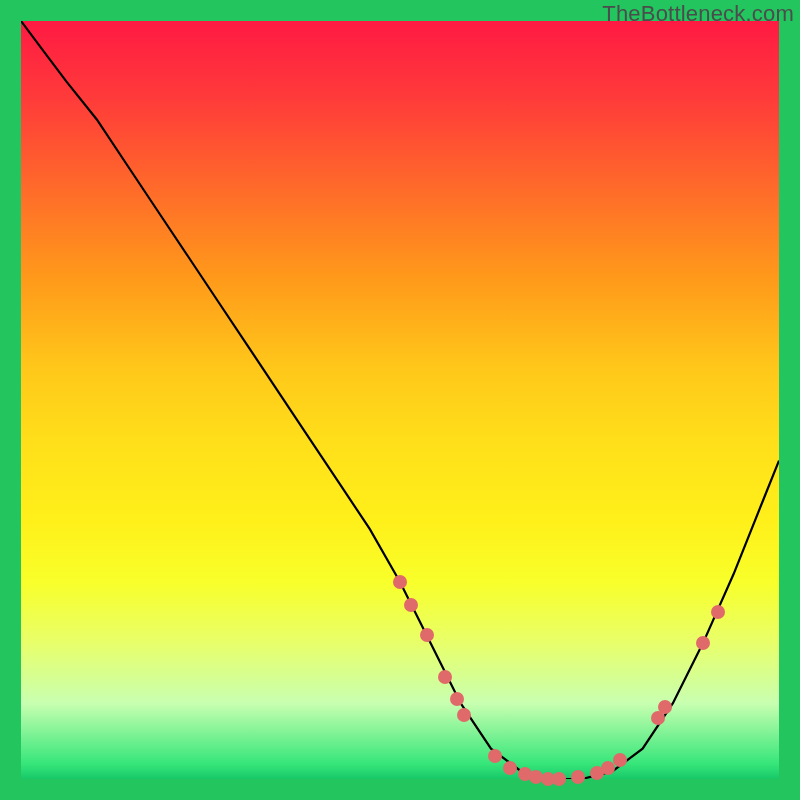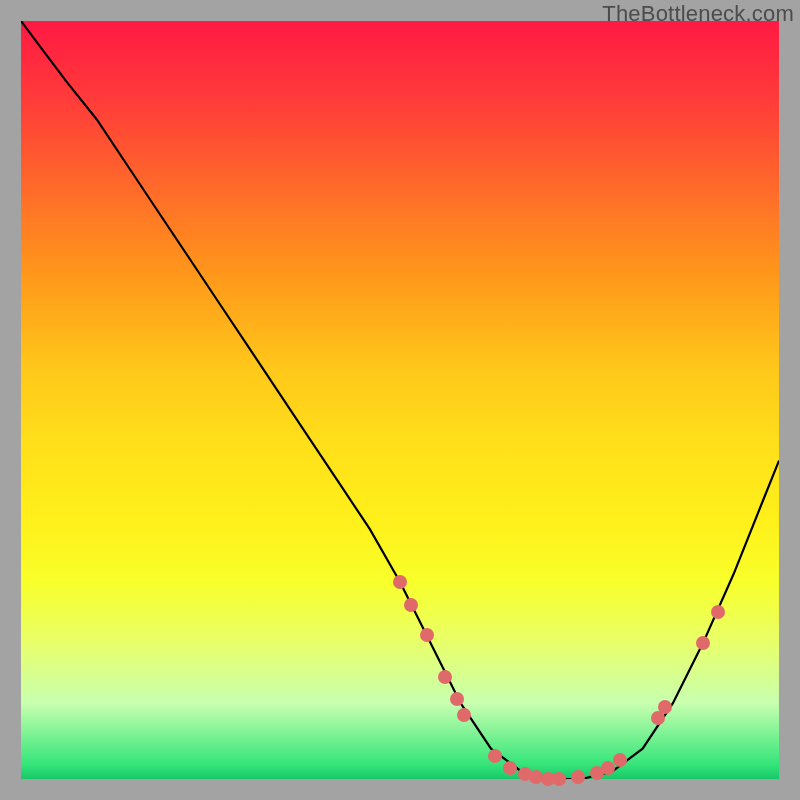"TheBottleneck.com" .frame { background: #a3a3a3 -> #22c55e }
